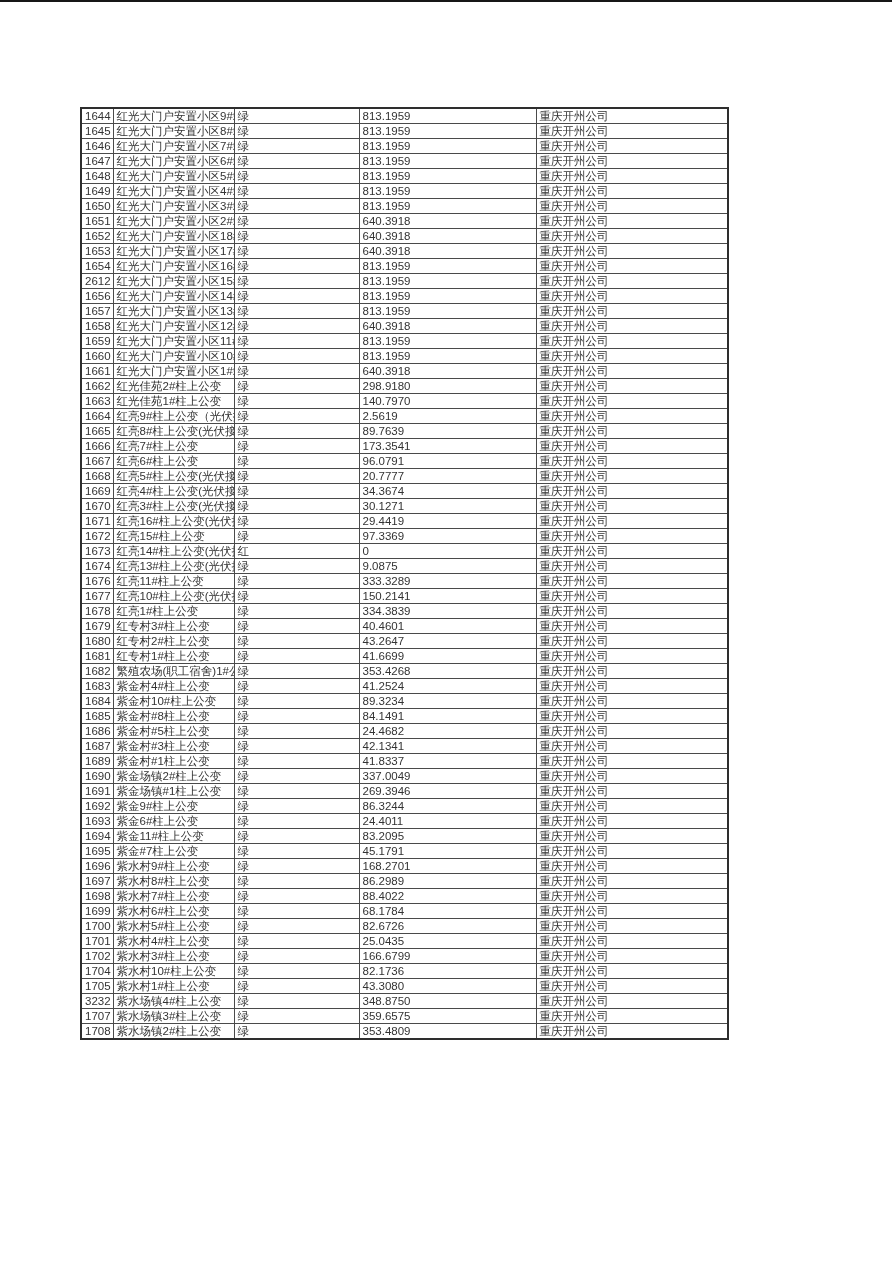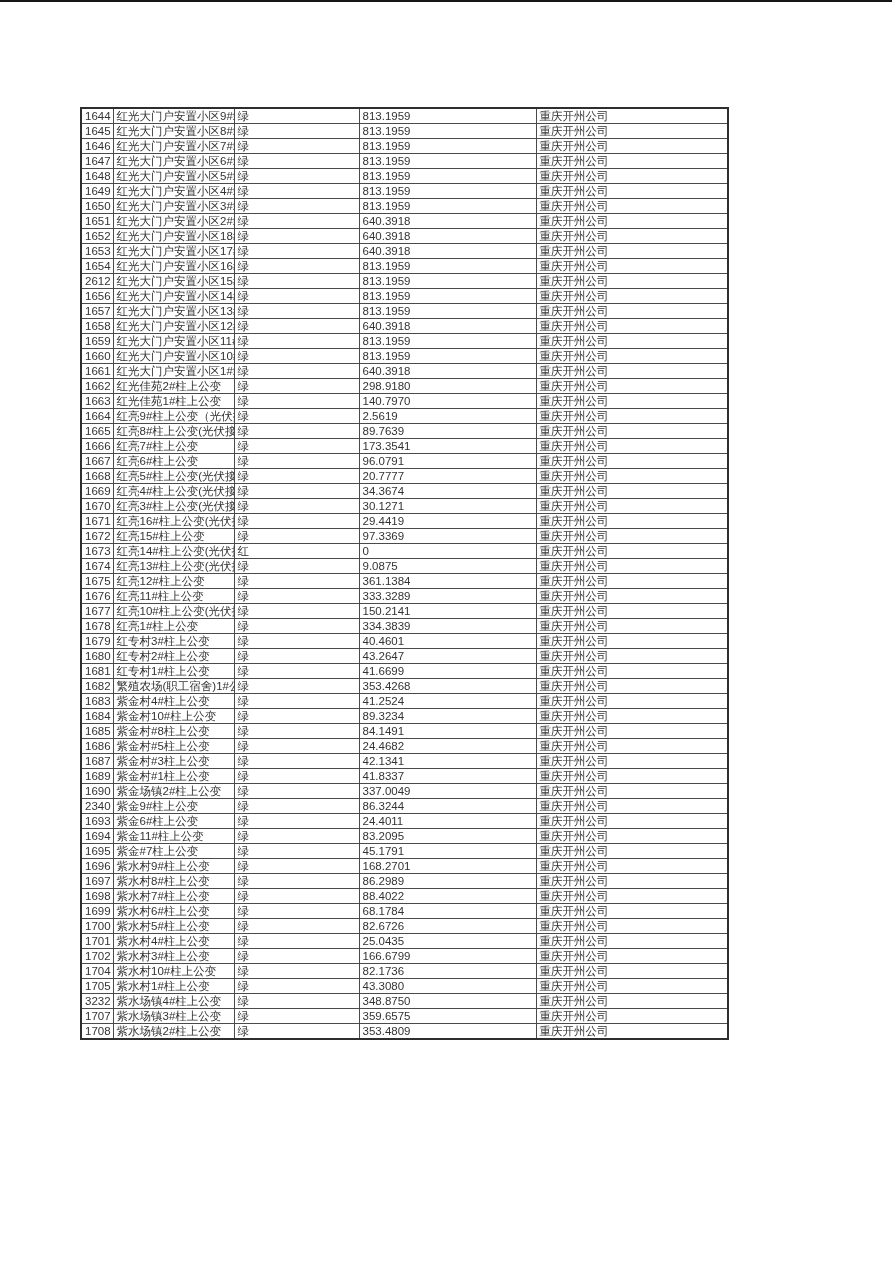"1675" tr { html: <tr> <td>1675</td> <td>红亮12#柱上公变</td> <td>绿</td> <td>361.1384</td> <td>重庆开州公司</td> </tr> -> none }
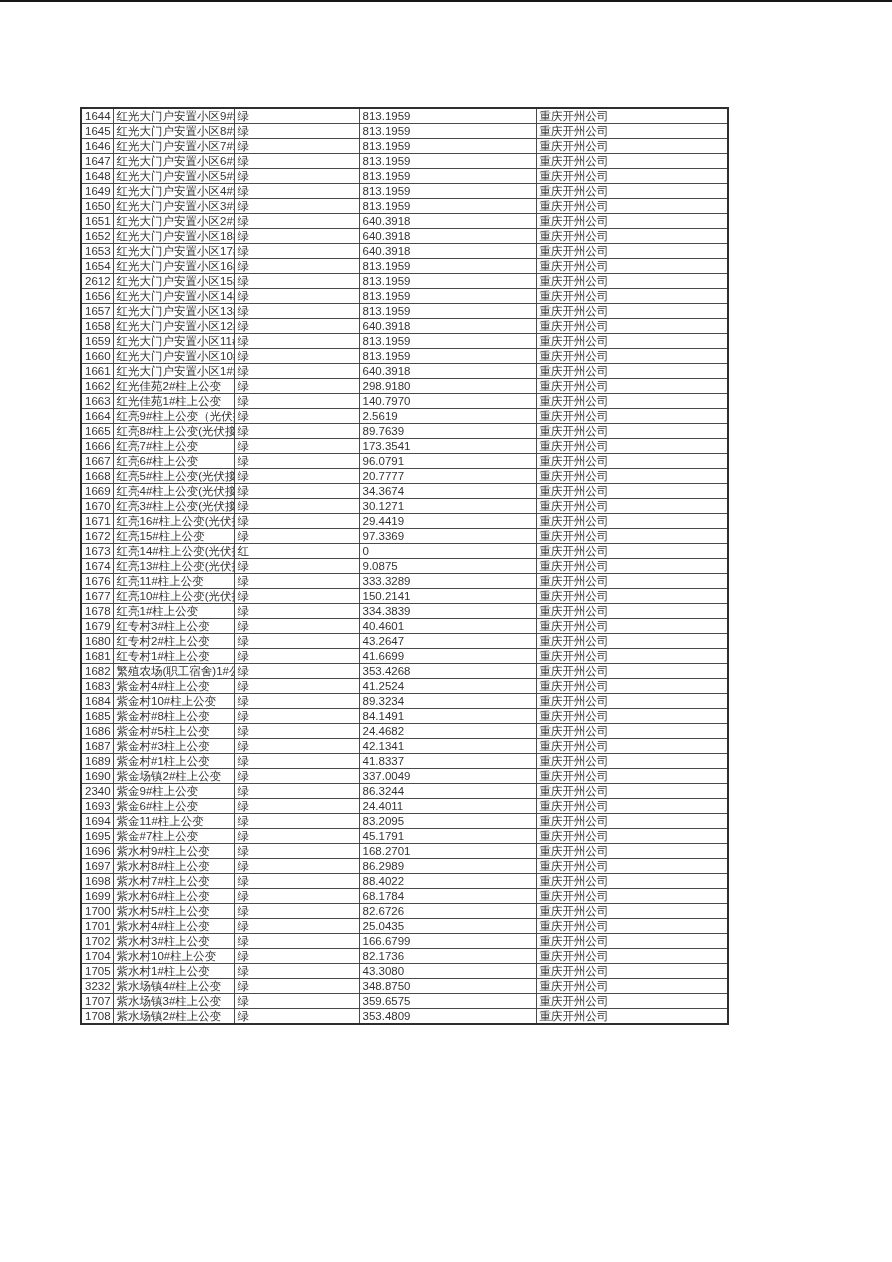"1691" tr { html: none -> <tr> <td>1691</td> <td>紫金场镇#1柱上公变</td> <td>绿</td> <td>269.3946</td> <td>重庆开州公司</td> </tr> }
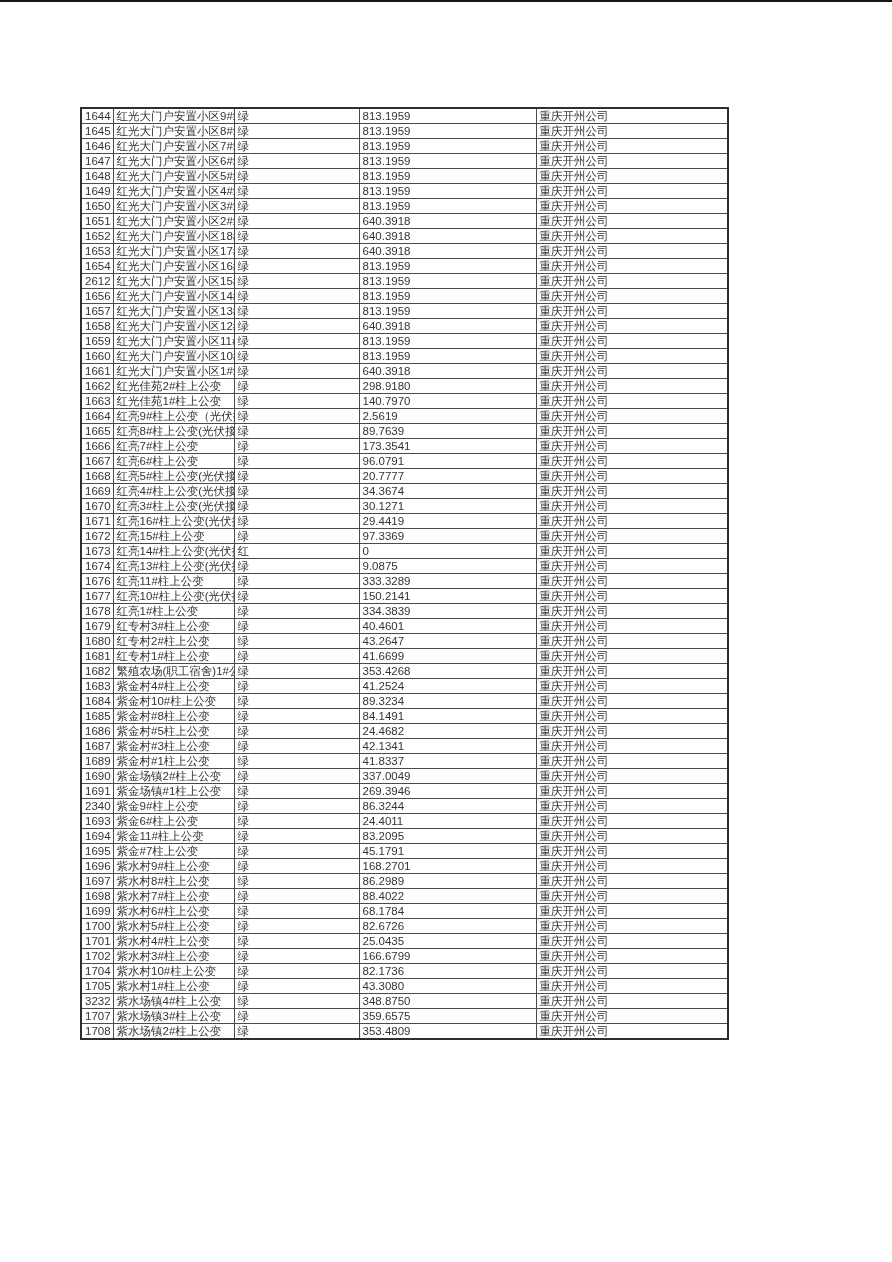"2340" td.col-num { text: 2340 -> 1692 }
